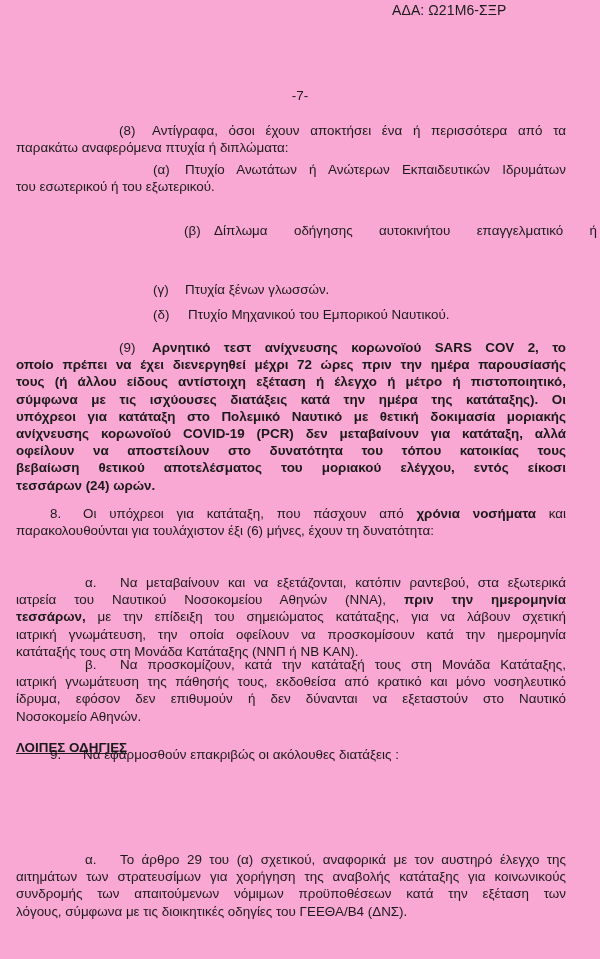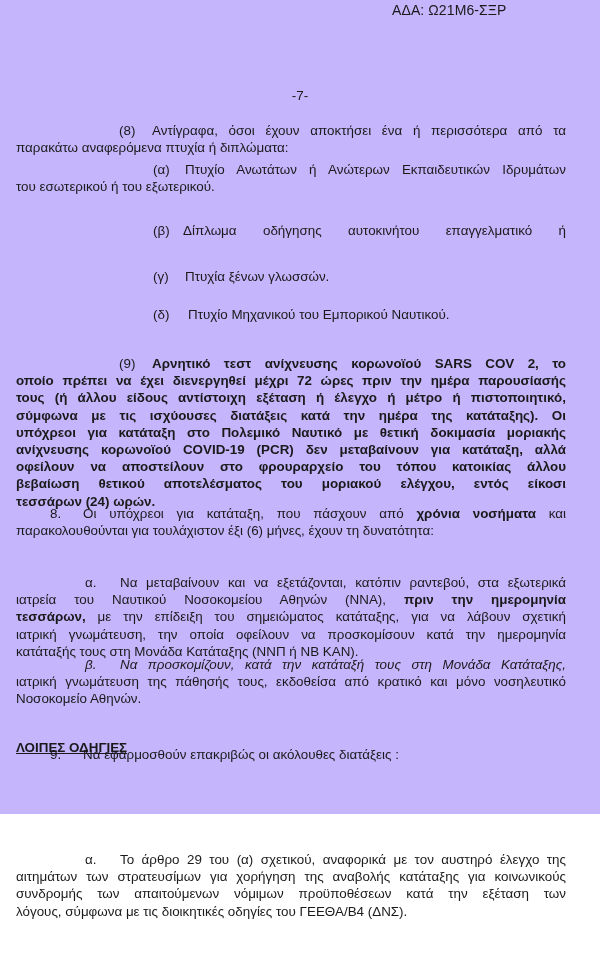"ΑΔΑ: Ω21Μ6-ΣΞΡ" .page { background: #c4b5fd -> #f9a8d4; height: 814px -> 959px }
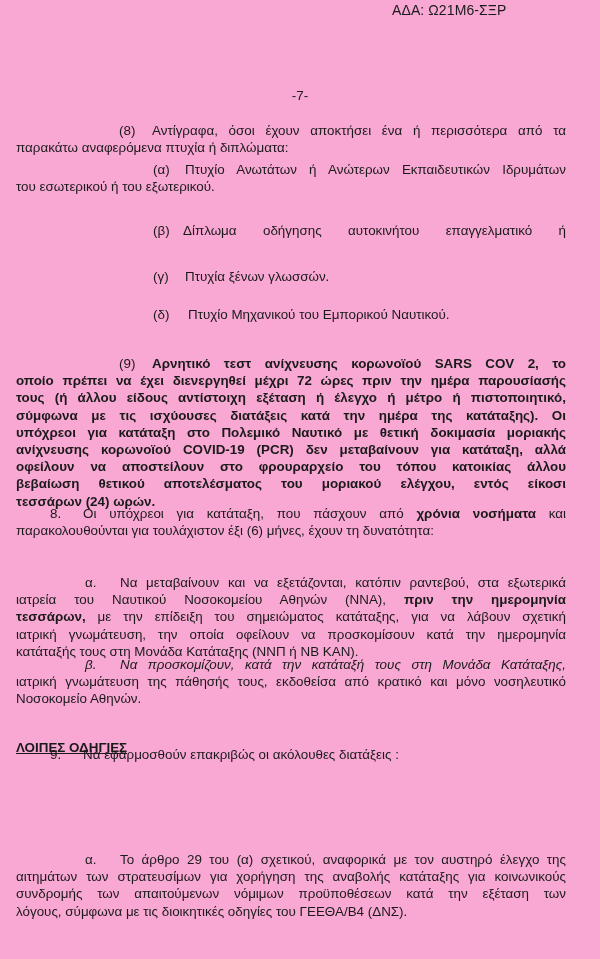"(β) Δίπλωμα οδήγησης αυτοκινήτου" div.para { margin-left: none -> 31px }
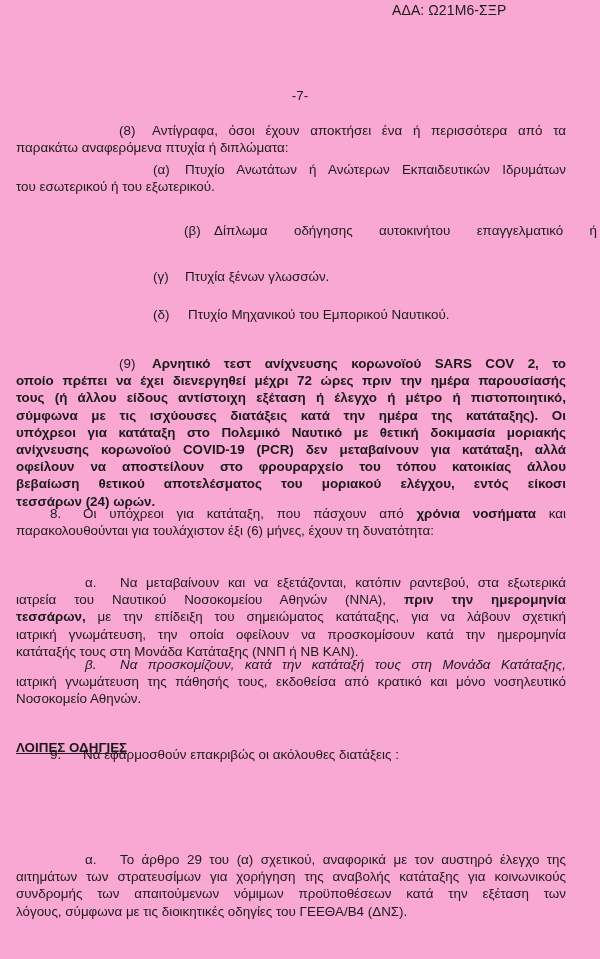"(γ) Πτυχία ξένων γλωσσών." div.para { top: 268px -> 281px }
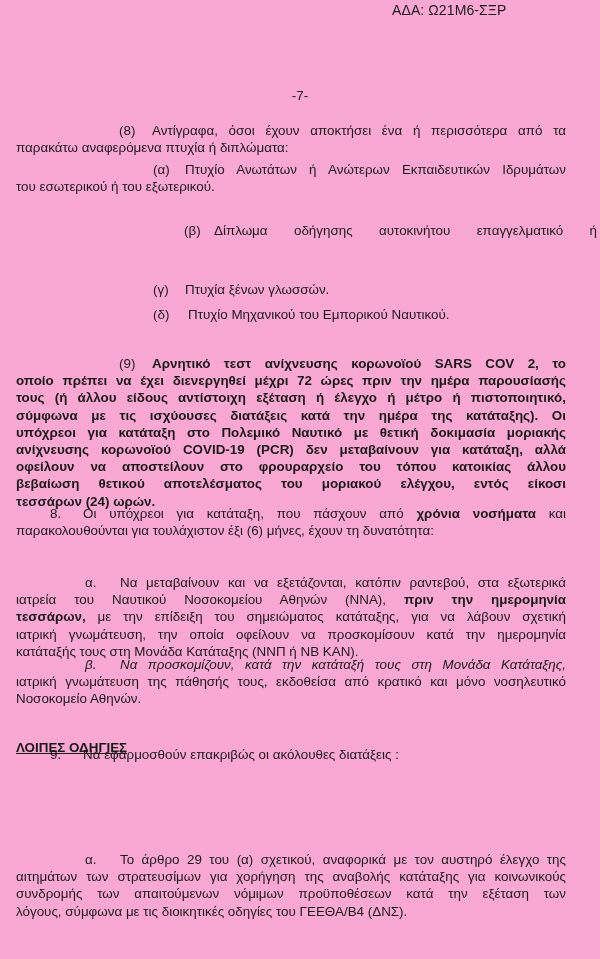"(9) Αρνητικό τεστ ανίχνευσης κορωνοϊού" div.para { top: 355px -> 339px }
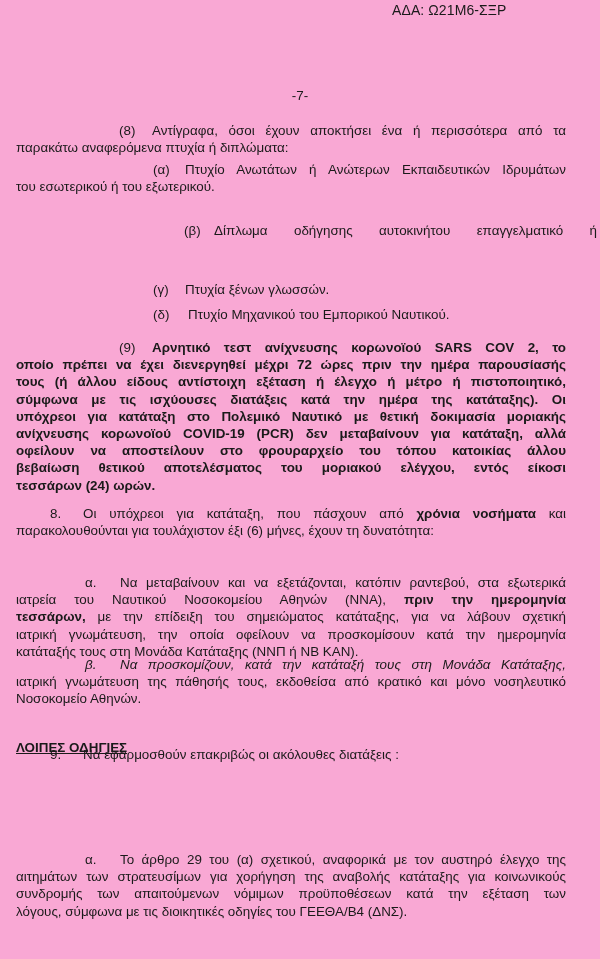"οφείλουν να αποστείλουν στο φρουραρχείο" span.line { text: φρουραρχείο του τόπου κατοικίας άλλου -> δυνατότητα του τόπου κατοικίας τους }
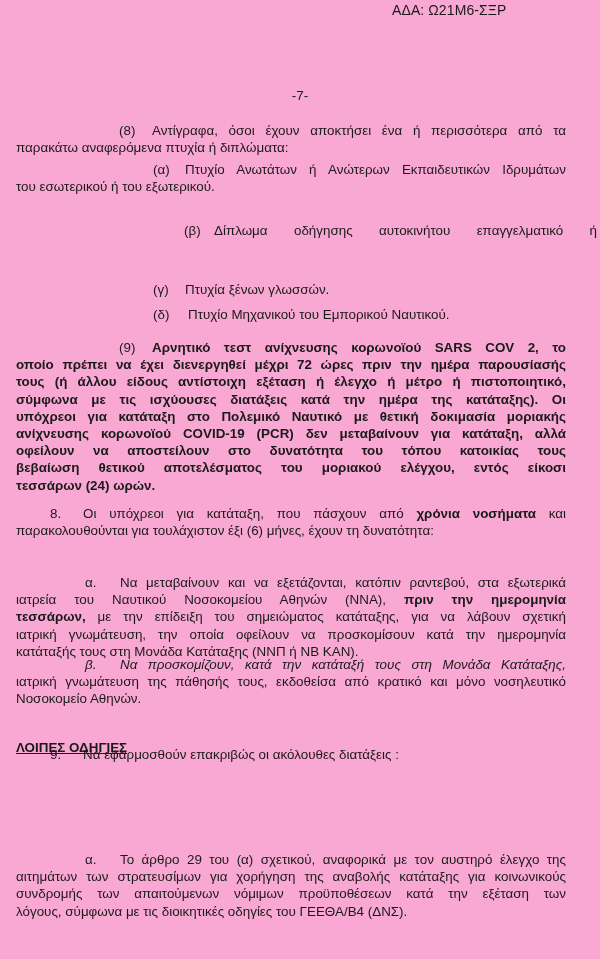"β. Να προσκομίζουν, κατά την" span.line { font-style: italic -> none }
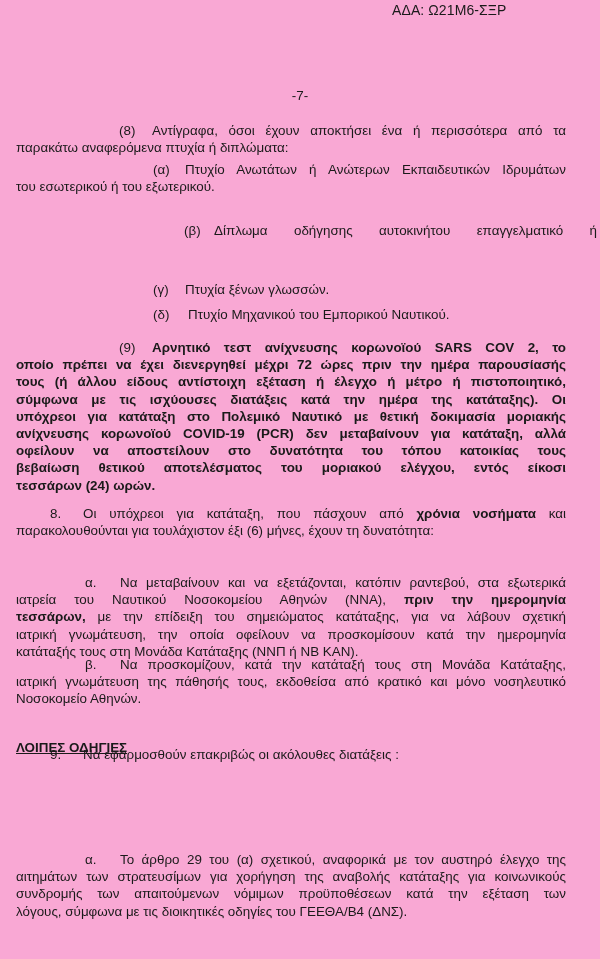"ίδρυμα, εφόσον δεν επιθυμούν ή" span.line { html: none -> <span>ίδρυμα, εφόσον δεν επιθυμούν ή δεν δύνανται να εξεταστούν στο Ναυτικό</span> }
